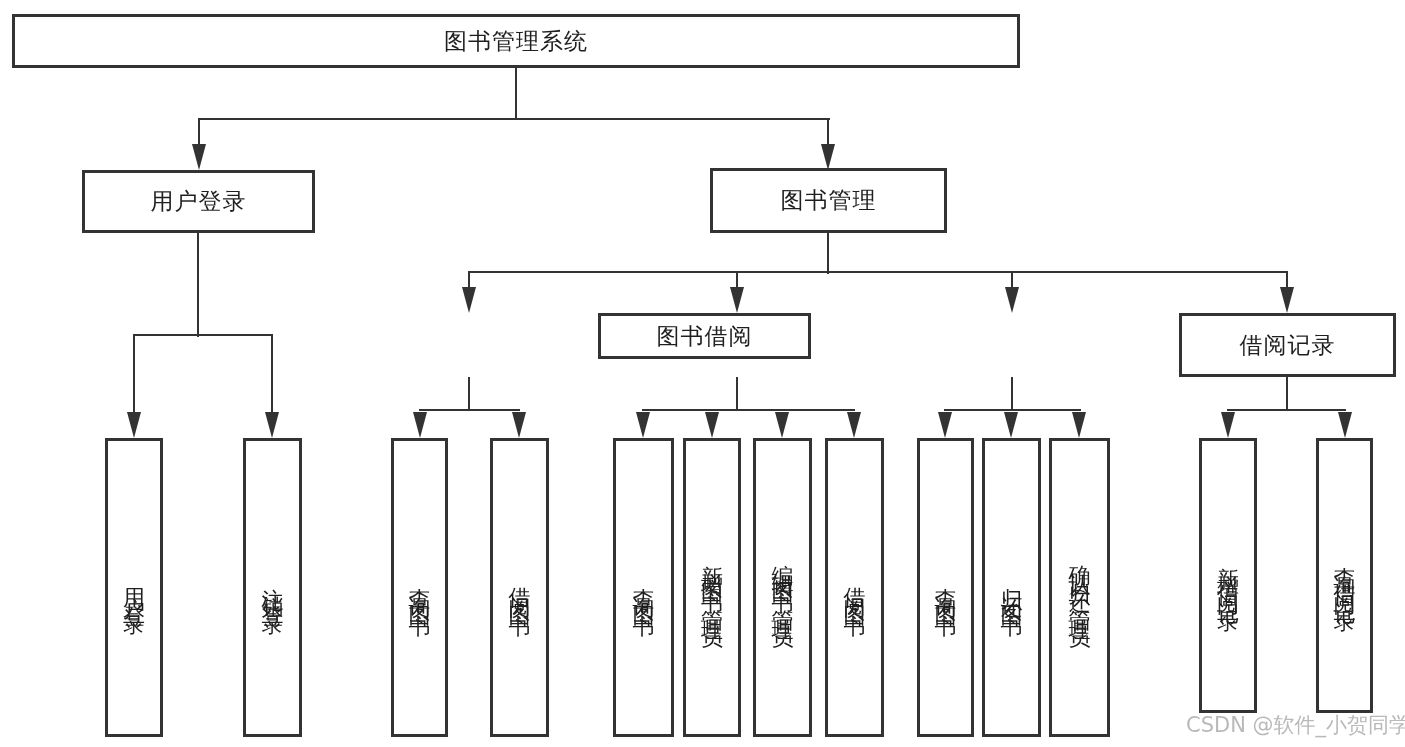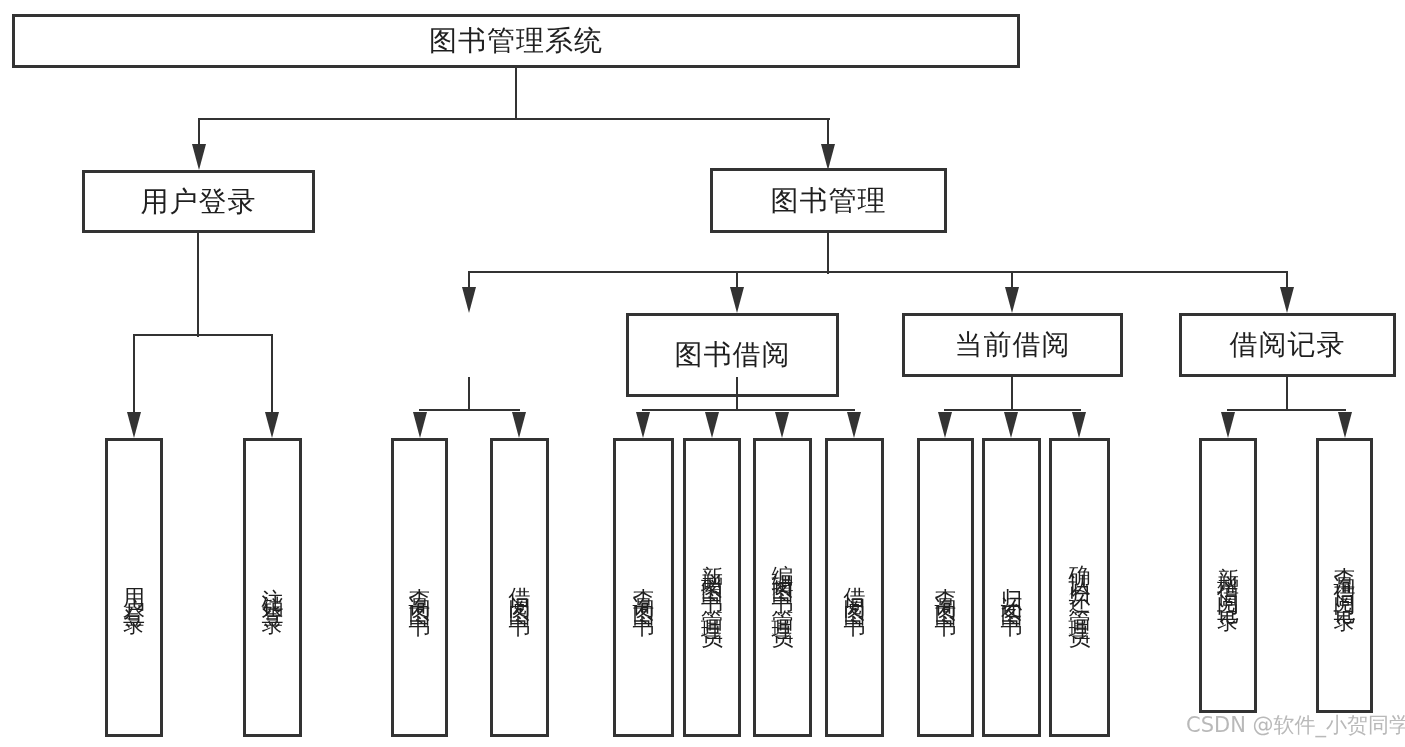"图书管理系统" .box.h span { font-size: 28px -> 23px }
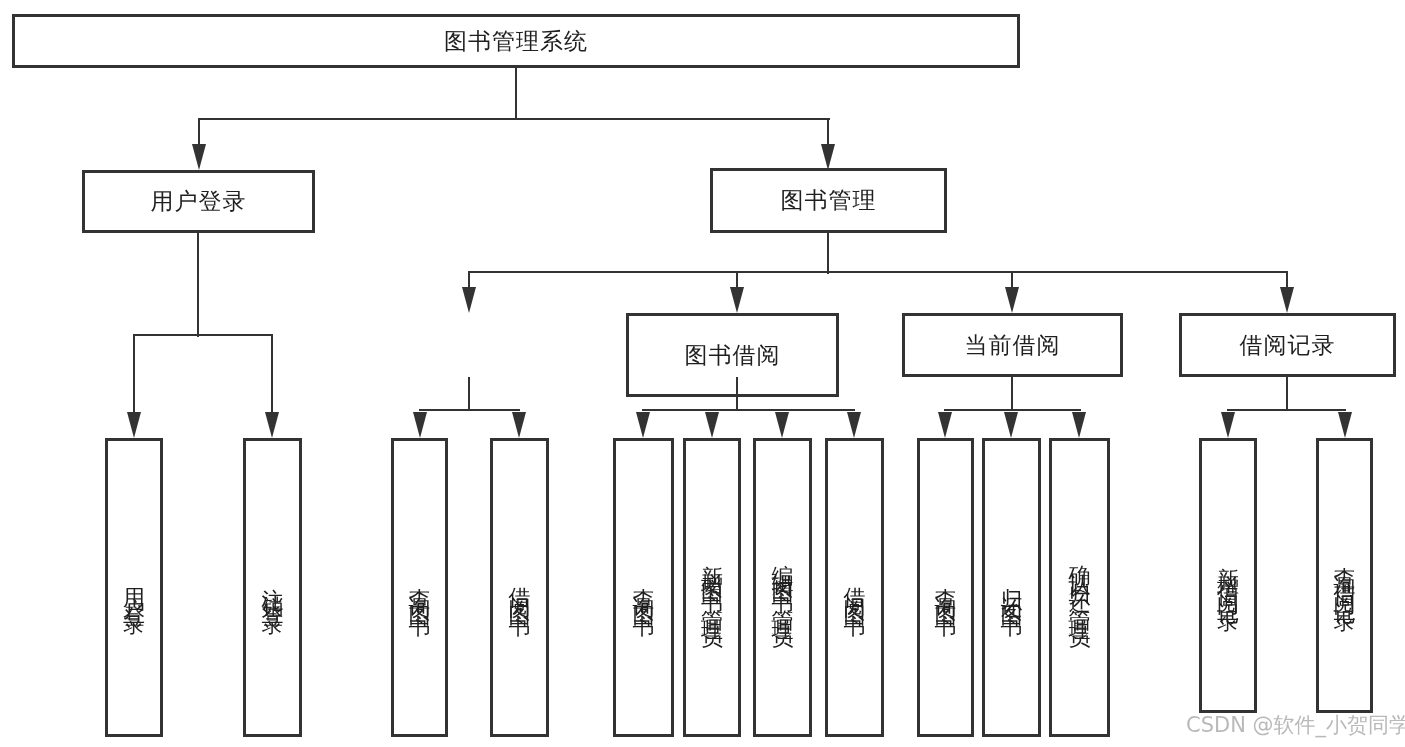"图书借阅" div.box { height: 84px -> 46px; left: 626px -> 598px }
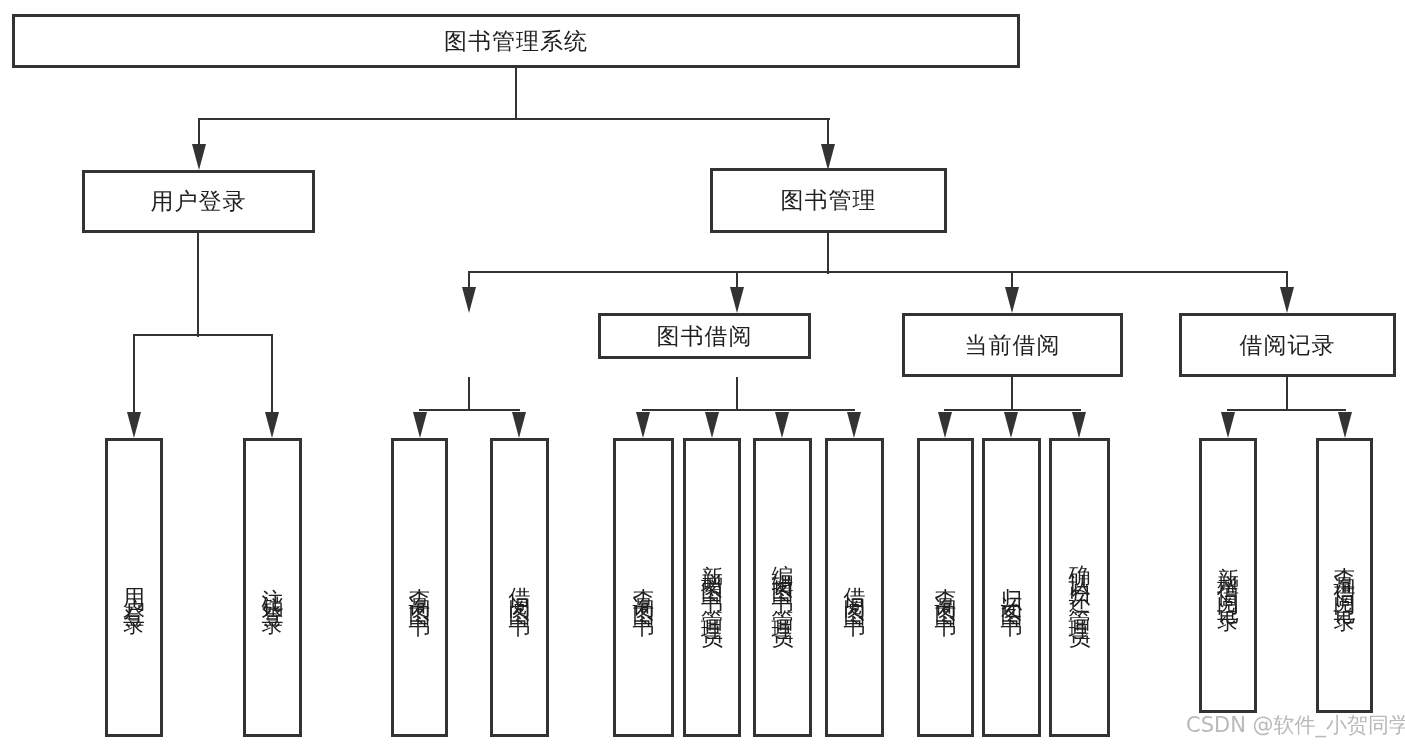"当前借阅" div.box { html: <div> <span>当前借阅</span> </div> -> none }
